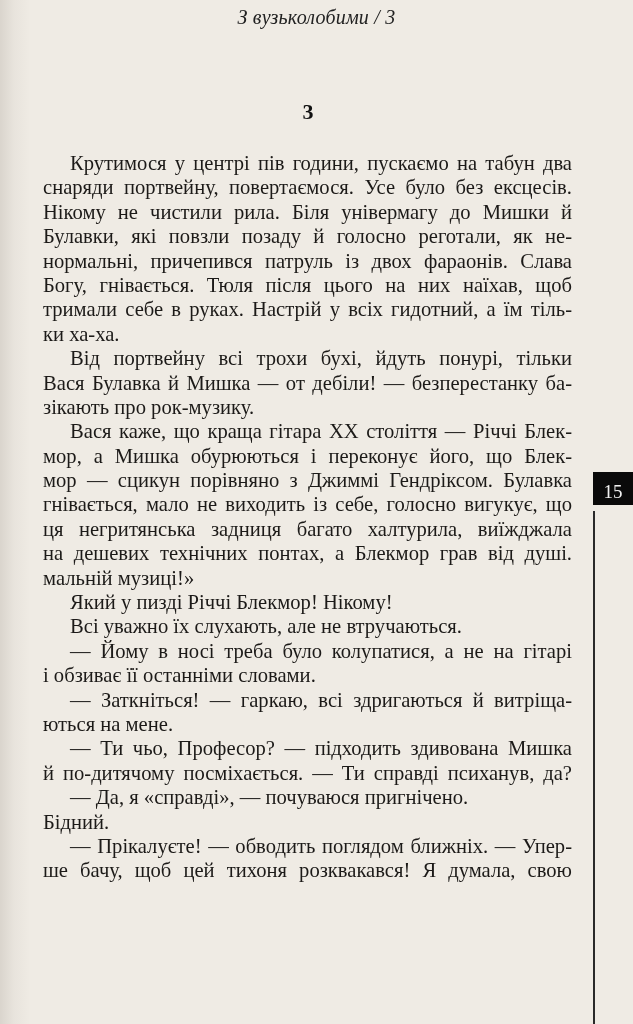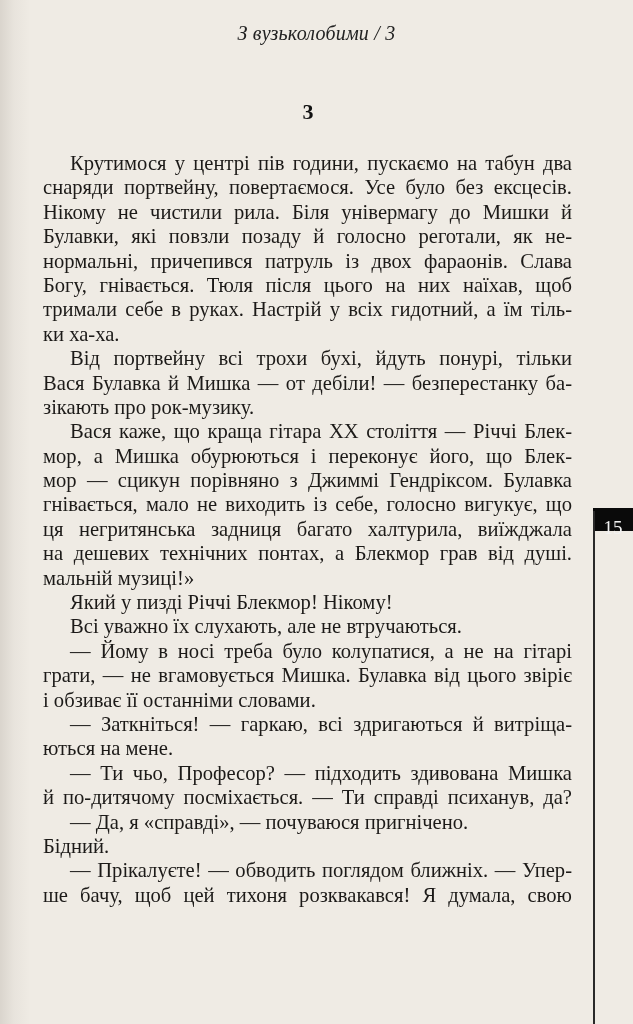"З вузьколобими / 3" .running-head { margin-top: 16px -> none }
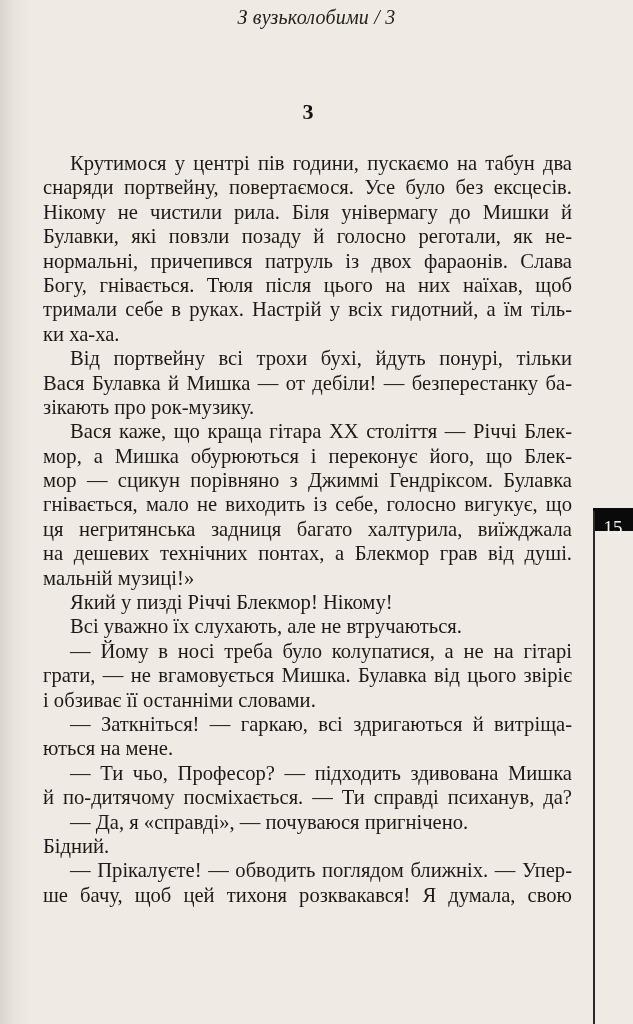"15" .thumb-tab { height: 23px -> 33px; margin-top: 36px -> none }
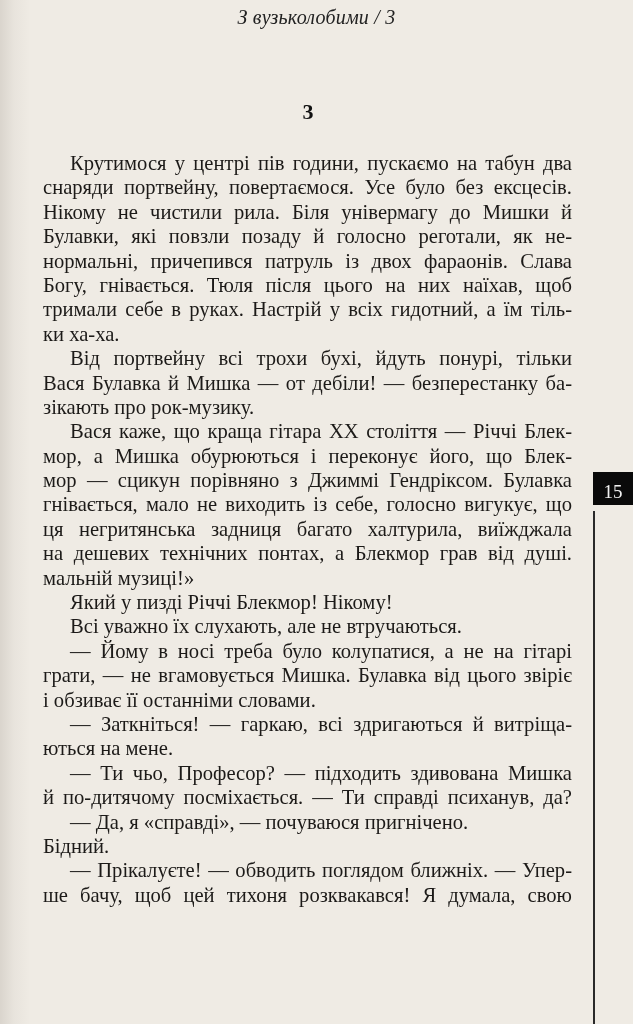"грати, — не вгамовується Мишка." span.line { html: <span>грати, — не вгамовується Мишка. Булавка від цього звіріє</span> -> none }
